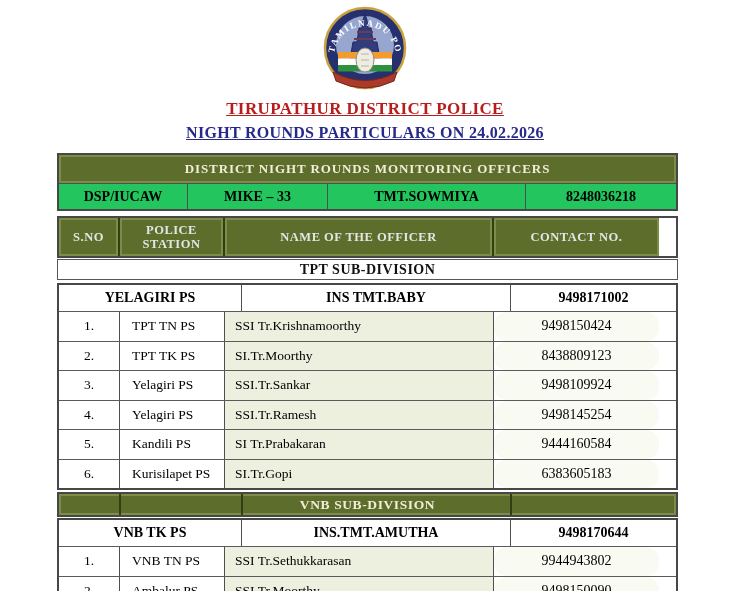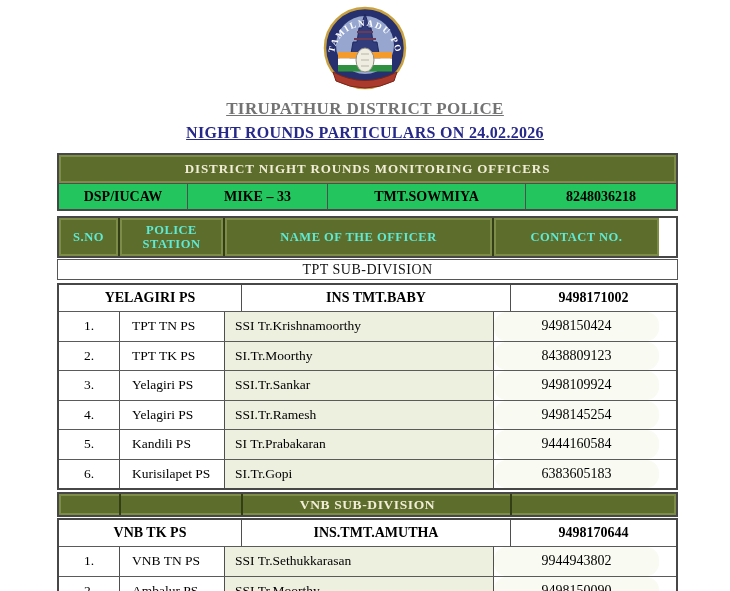"TIRUPATHUR DISTRICT POLICE" .title { color: #737373 -> #b91c1c }
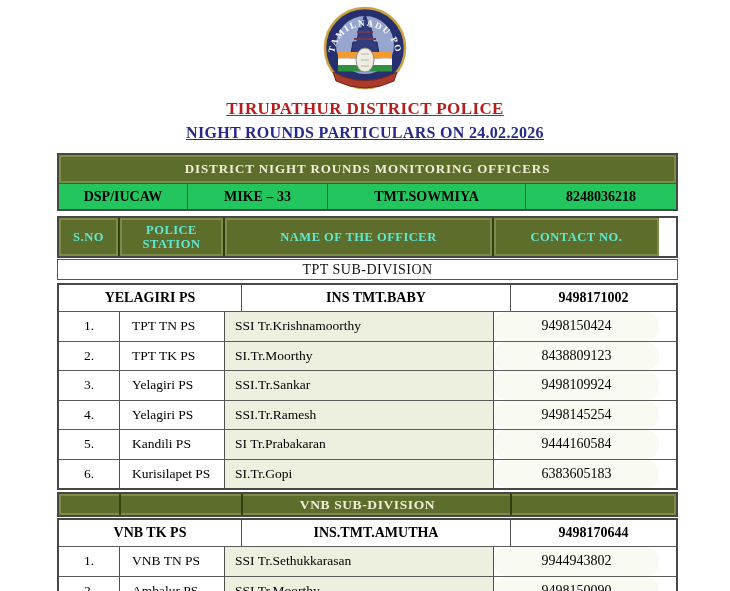"S.NO" .main-head .cell { color: #5eead4 -> #e5e5e5 }
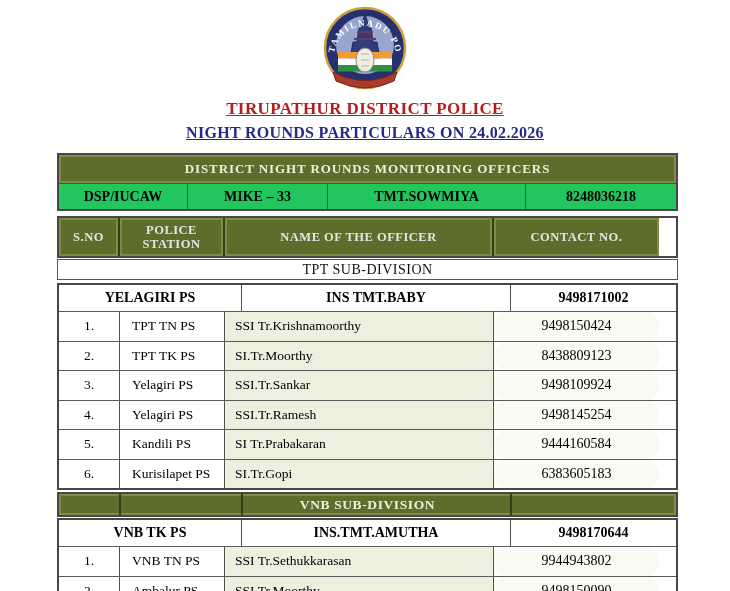"TPT SUB-DIVISION" .subdiv-white { font-weight: normal -> bold }
